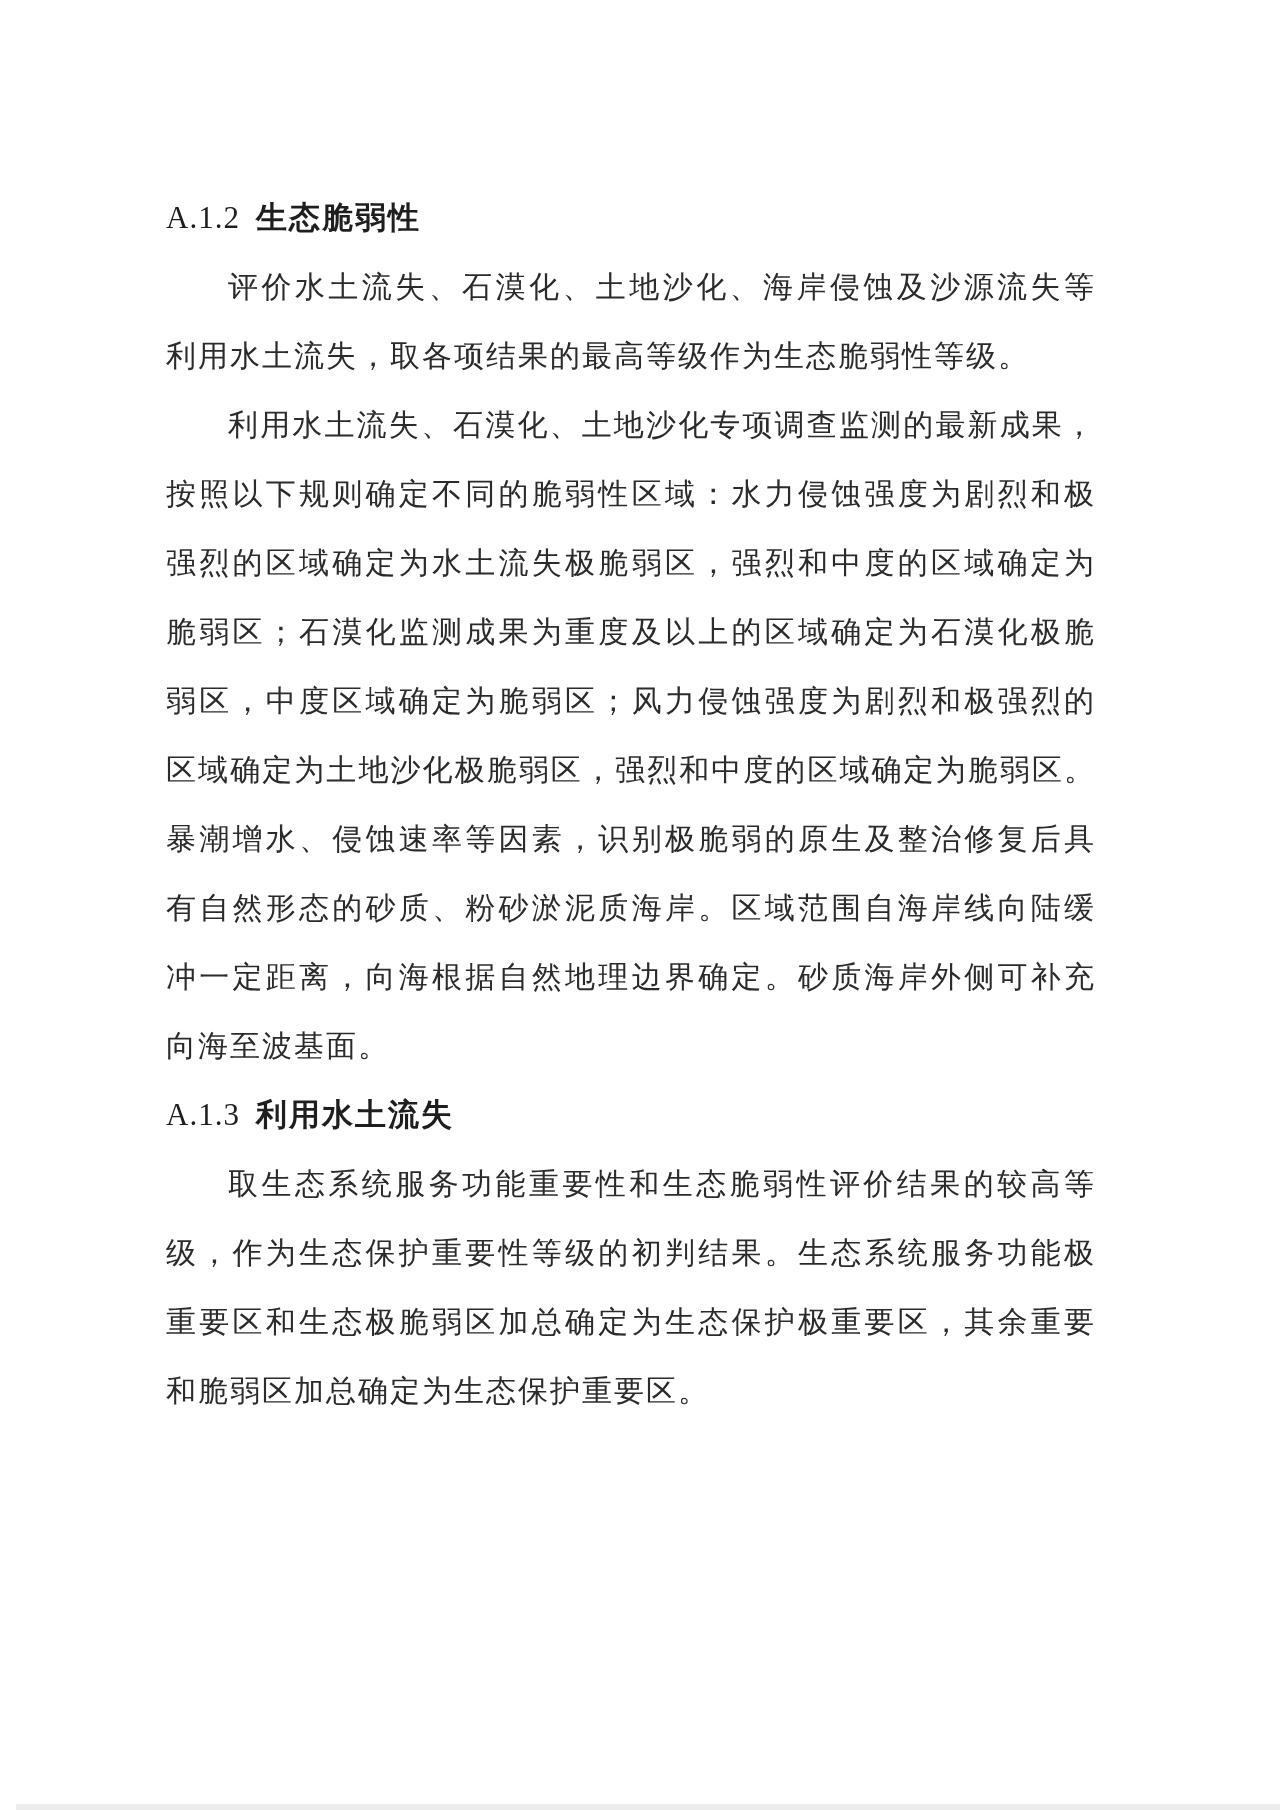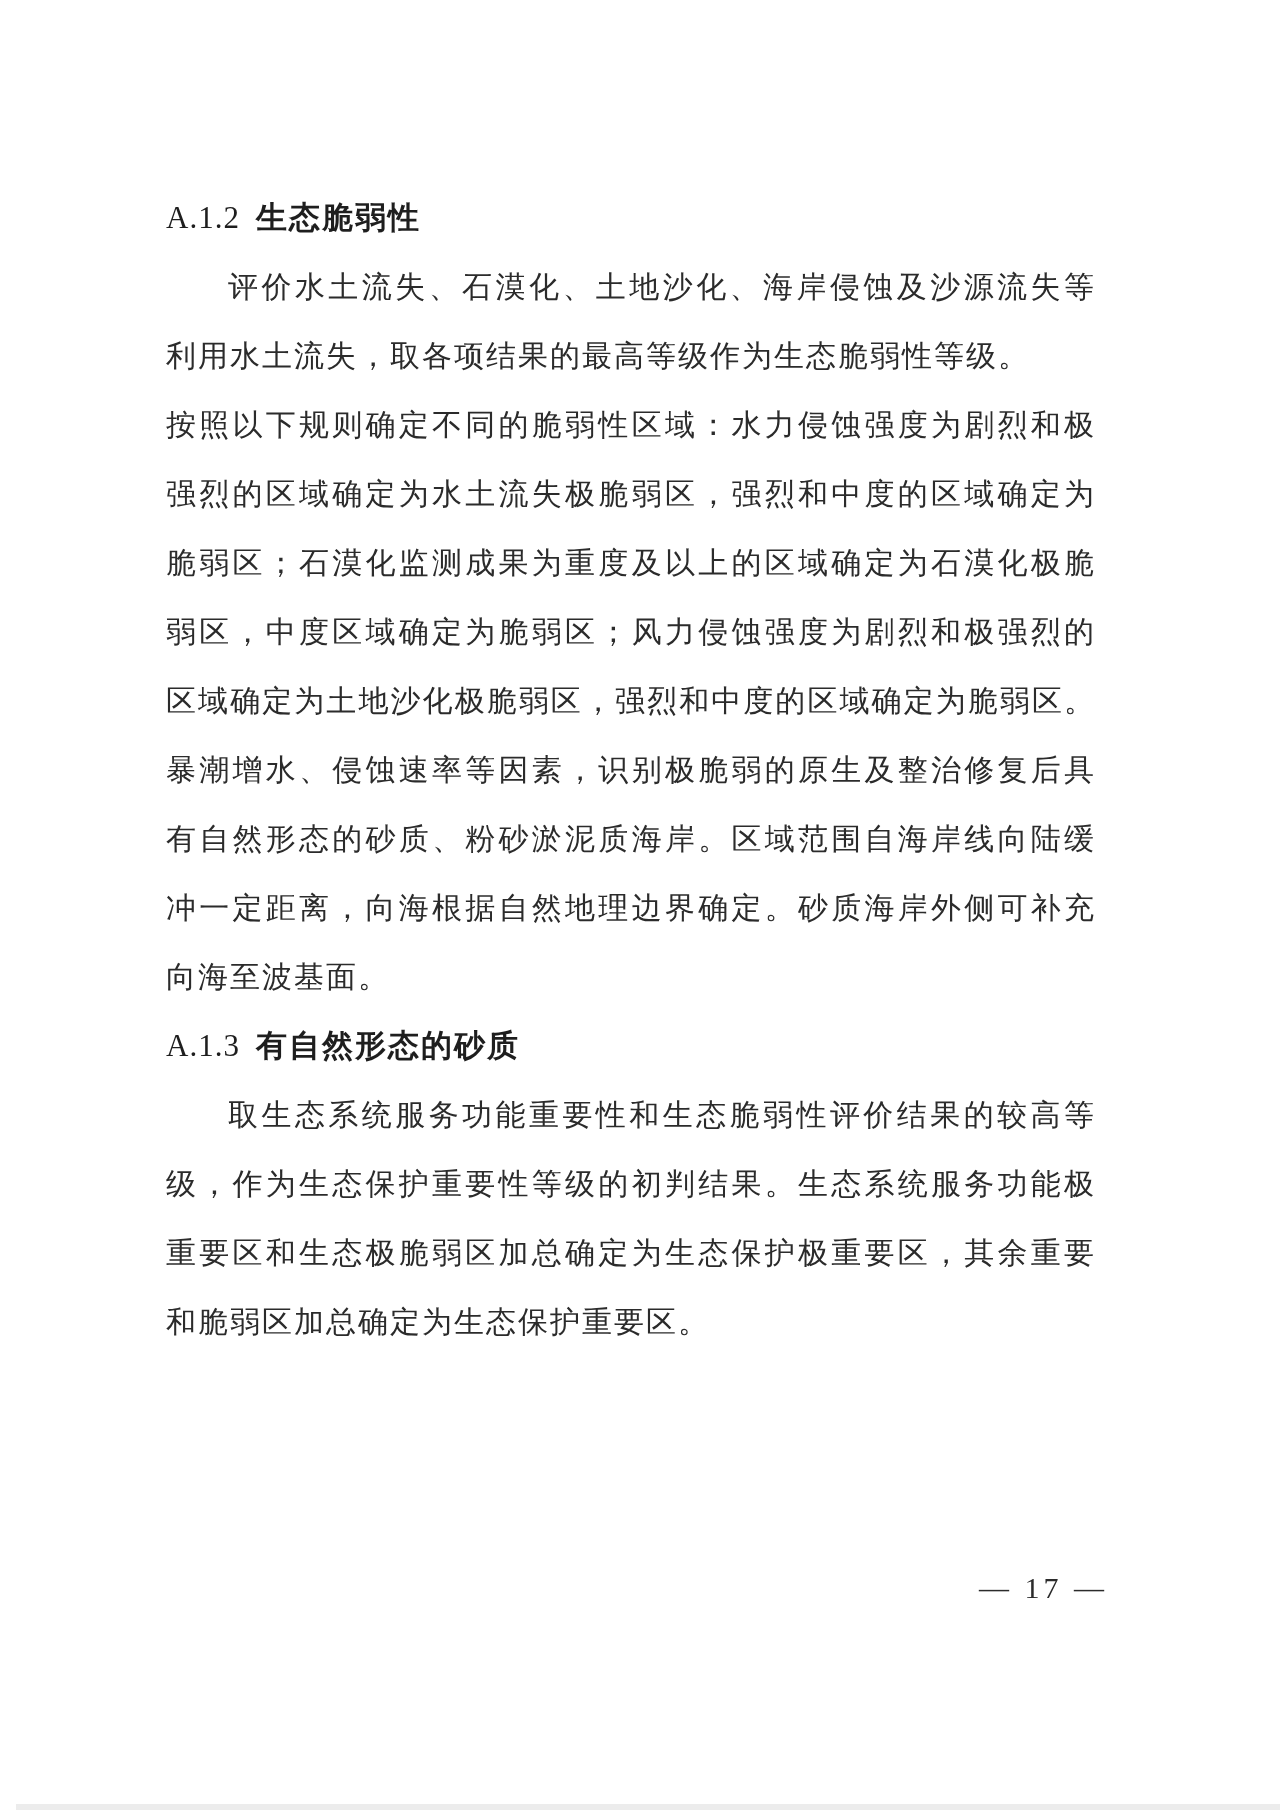"利用水土流失、石漠化、土地沙化专项调查监测的最新成果，" div.line { html: none -> <div>利用水土流失、石漠化、土地沙化专项调查监测的最新成果，</div> }
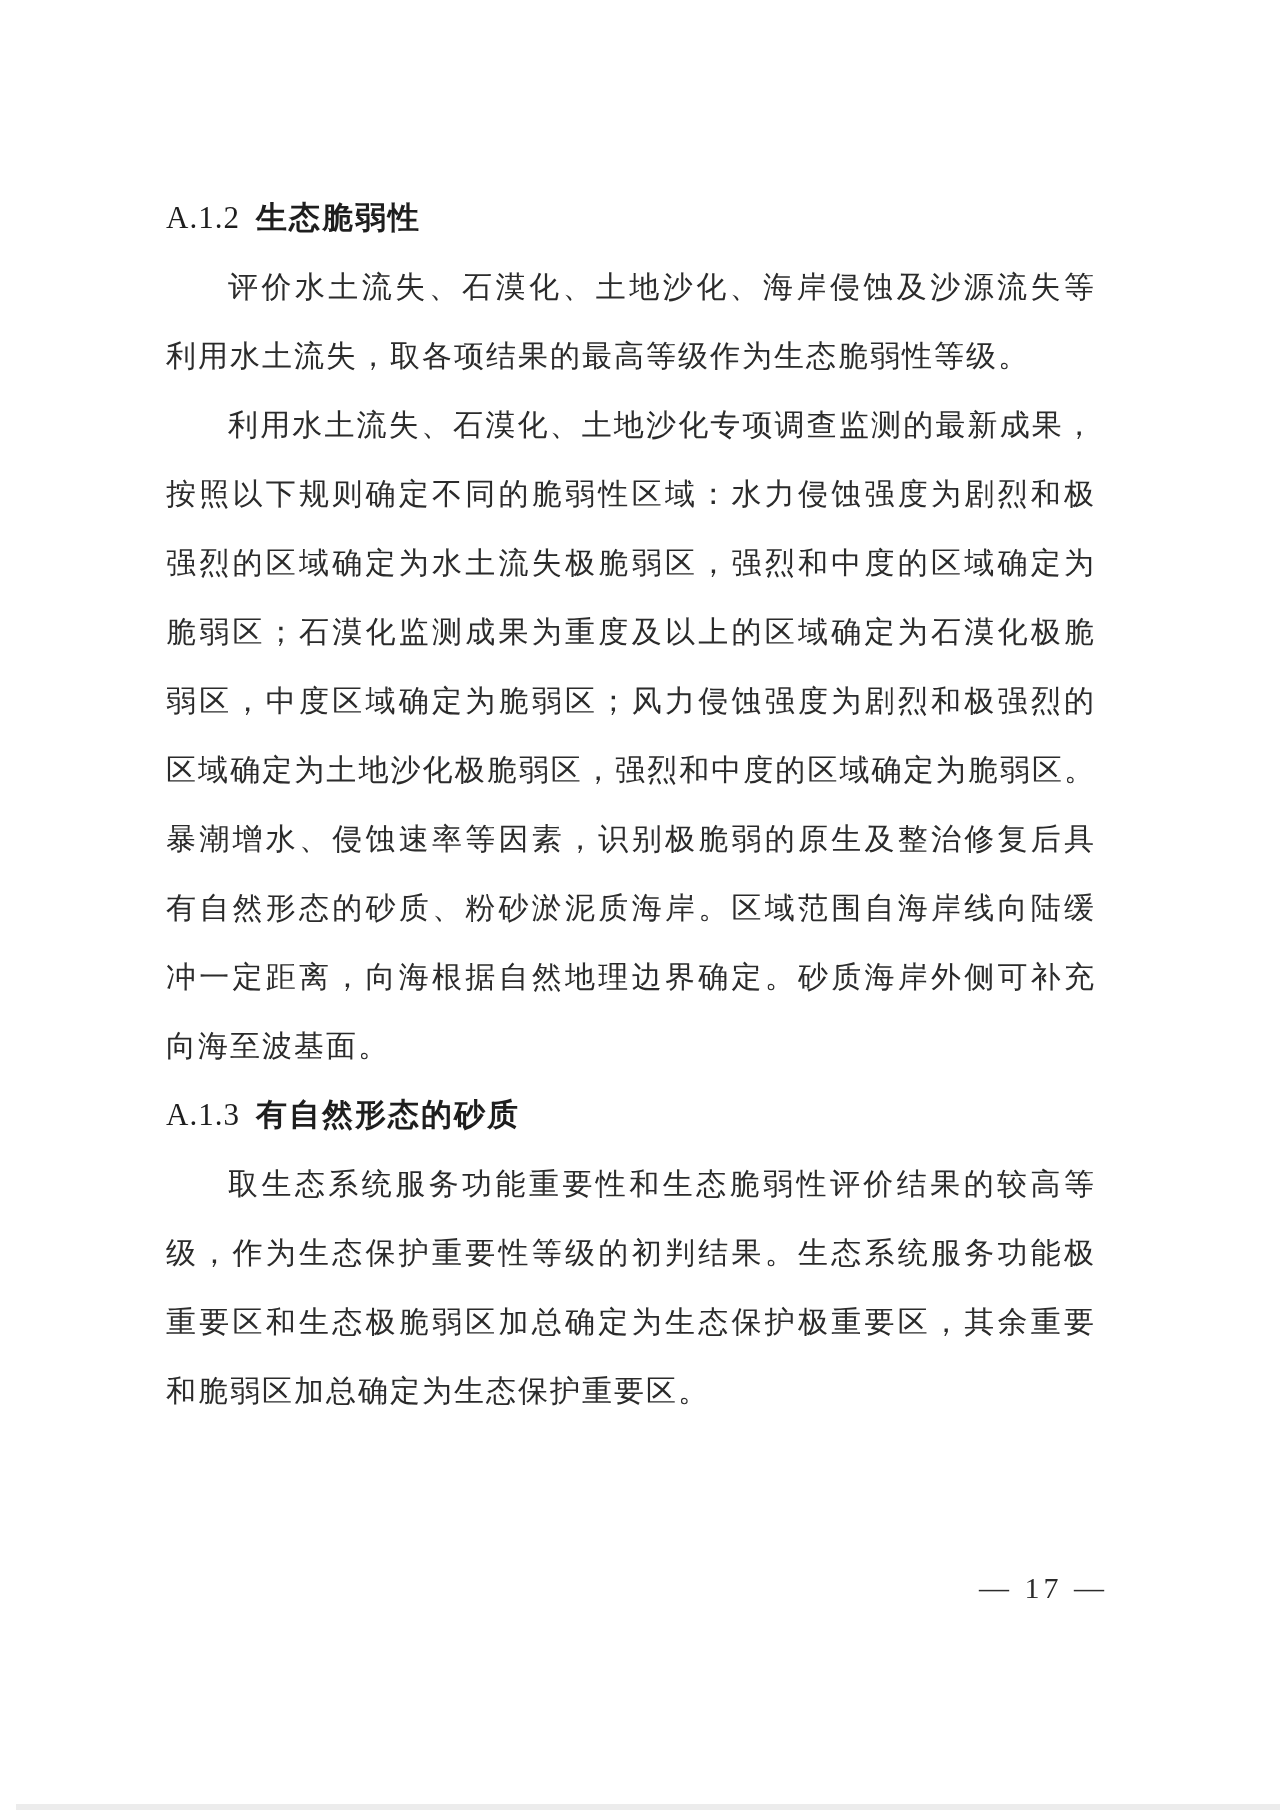"有自然形态的砂质" span.title { text: 有自然形态的砂质 -> 利用水土流失 }
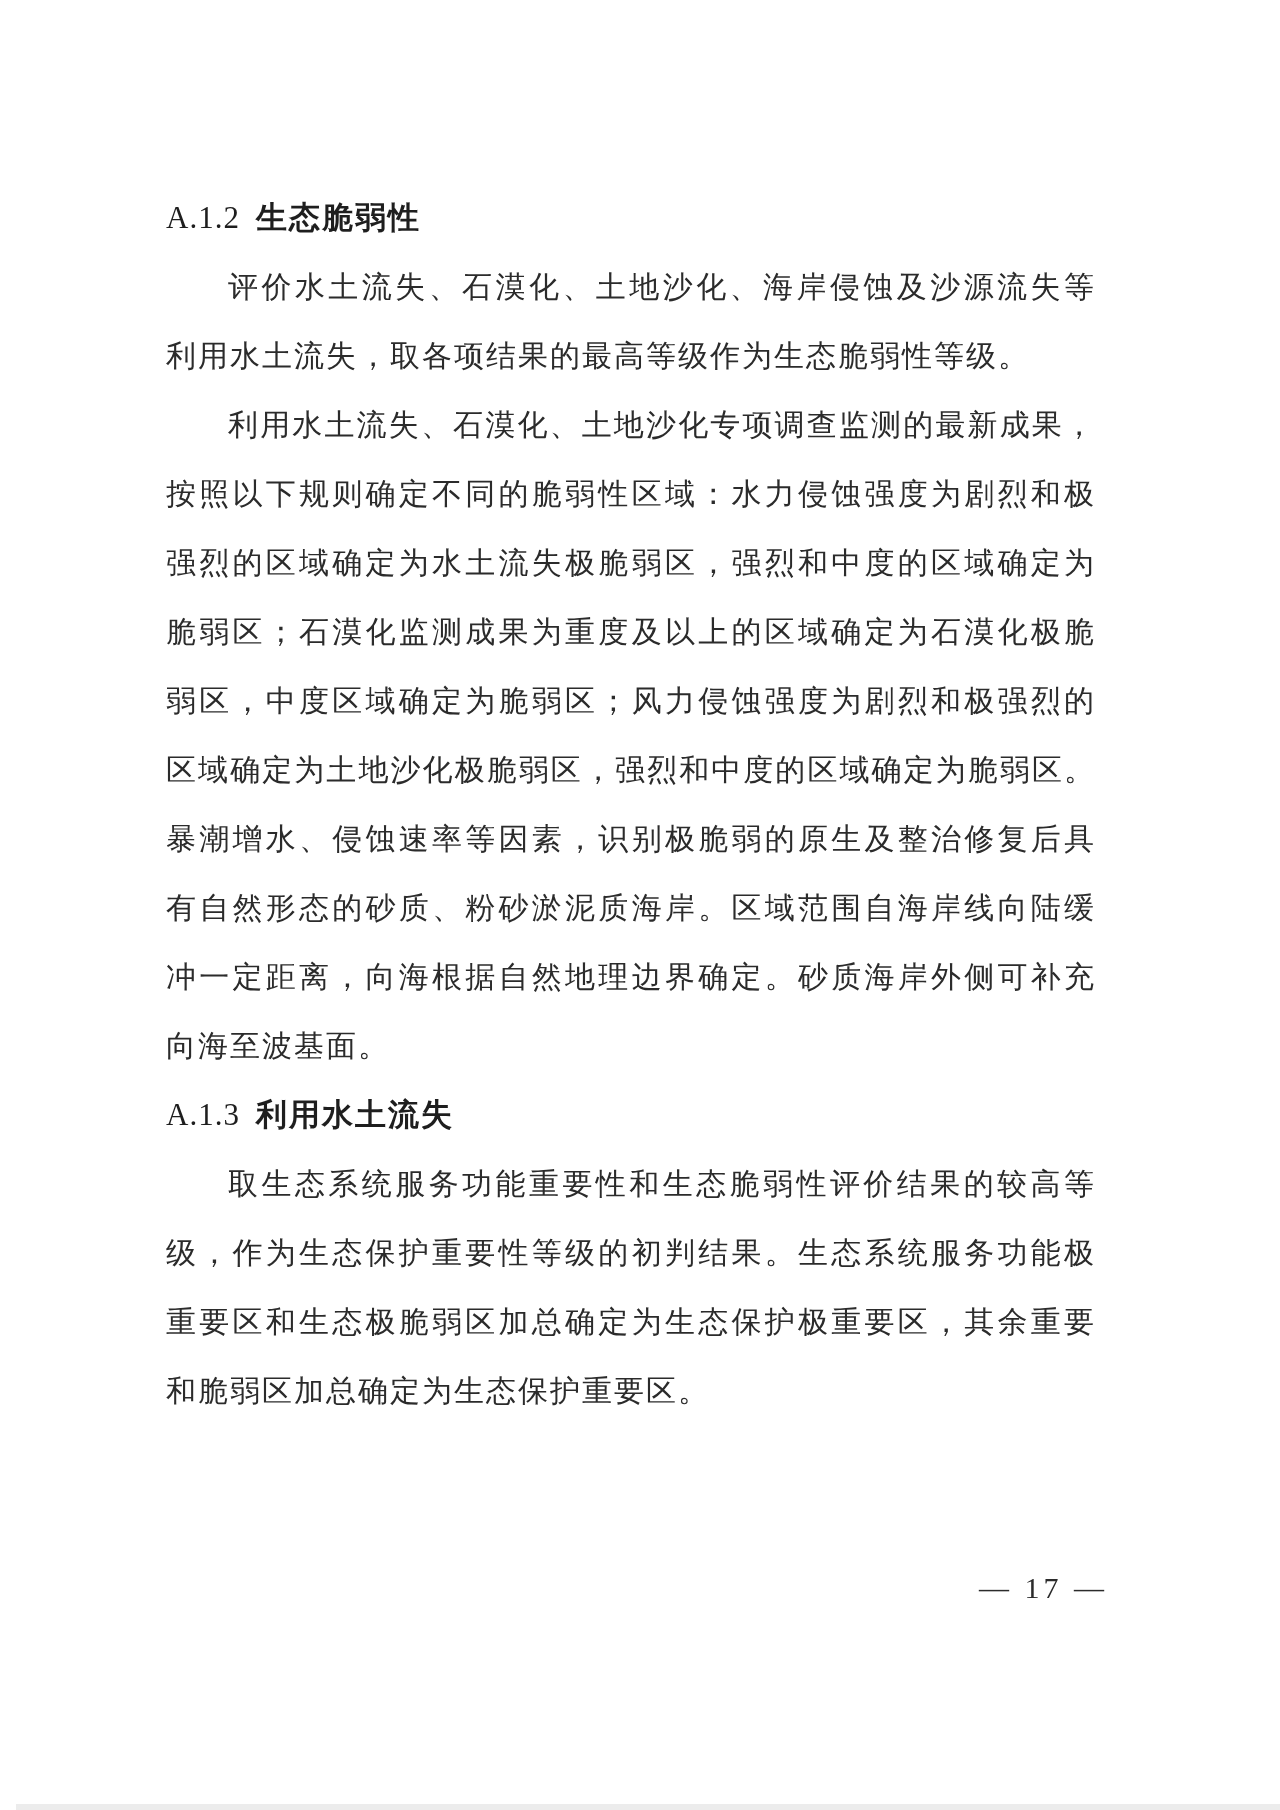"— 17 —" div.footer { html: <div>— 17 —</div> -> none }
